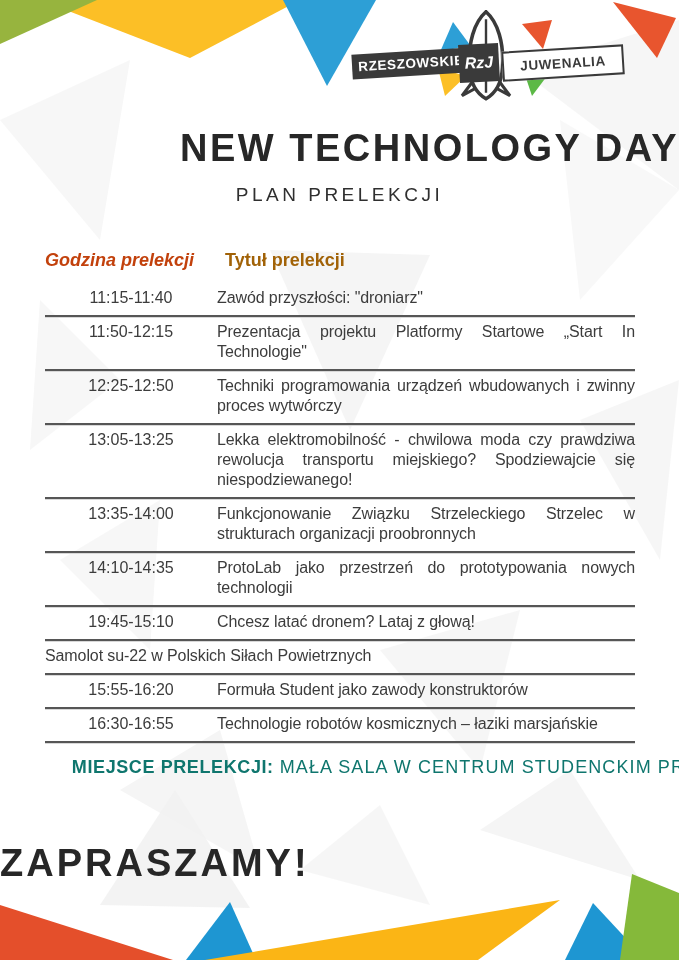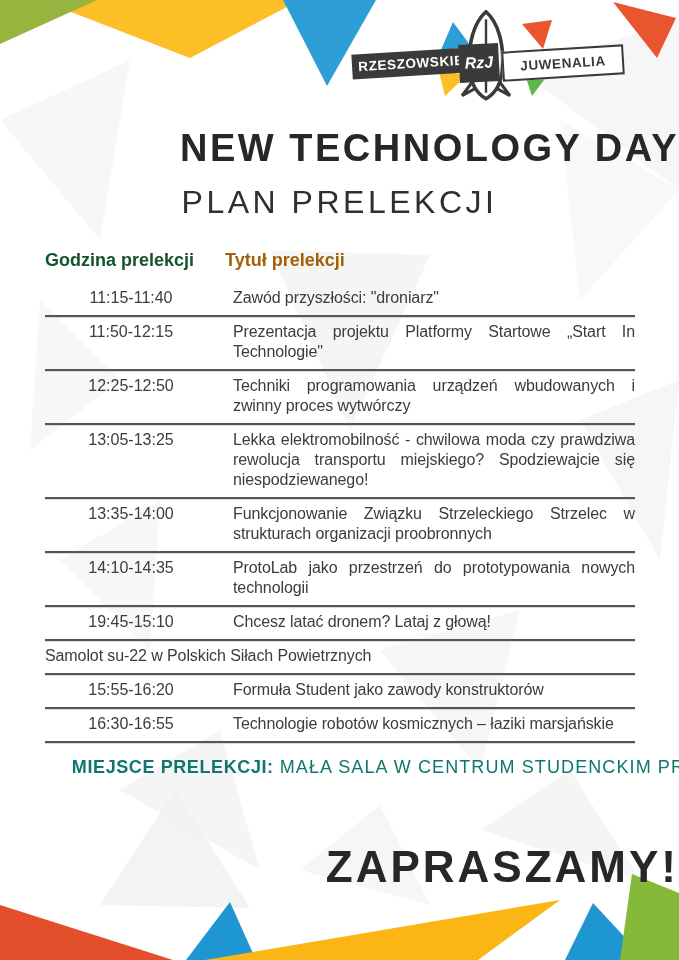"PLAN PRELEKCJI" .subtitle { font-size: 32px -> 19px }
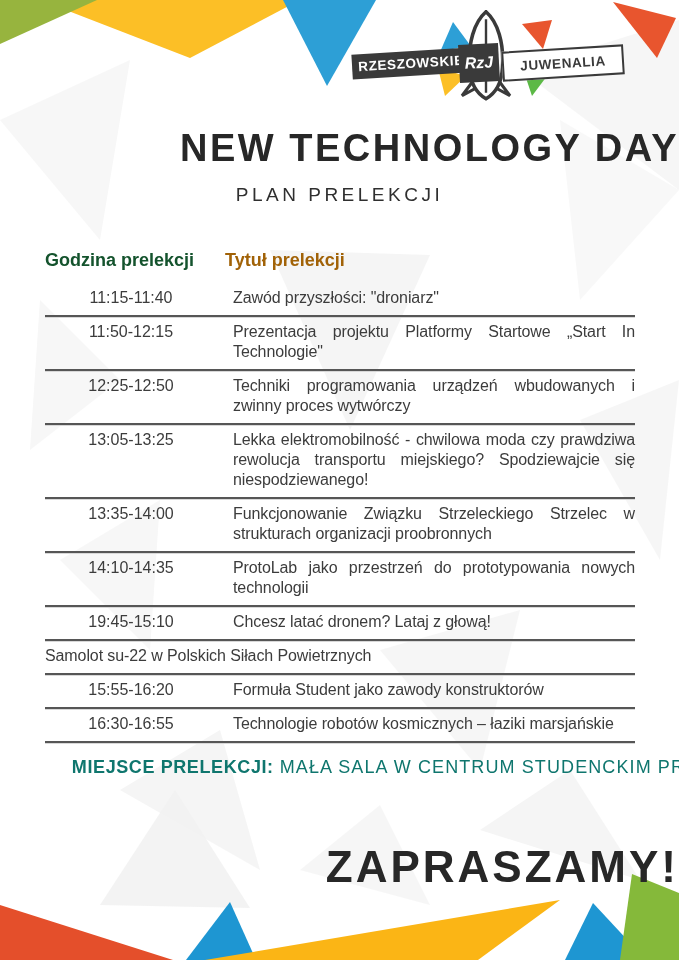"Godzina prelekcji" .sch-head .c-time { color: #14532d -> #c2410c; font-style: none -> italic }
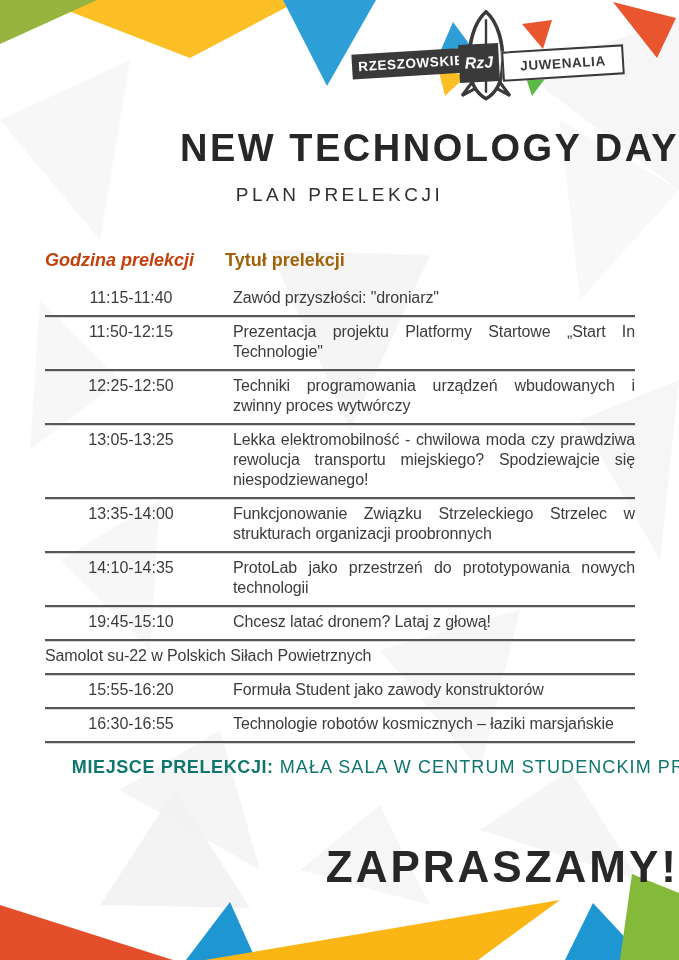"11:15-11:40" .sch-row { gap: 16px -> 0 }
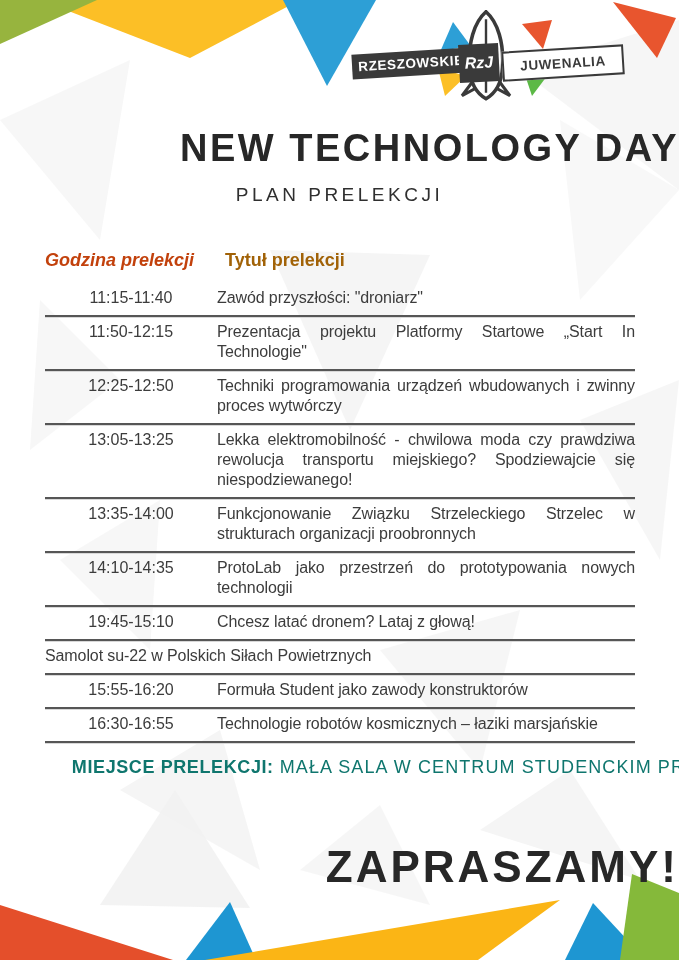"ZAPRASZAMY!" .closing { font-size: 44px -> 38px; text-align: right -> left }
